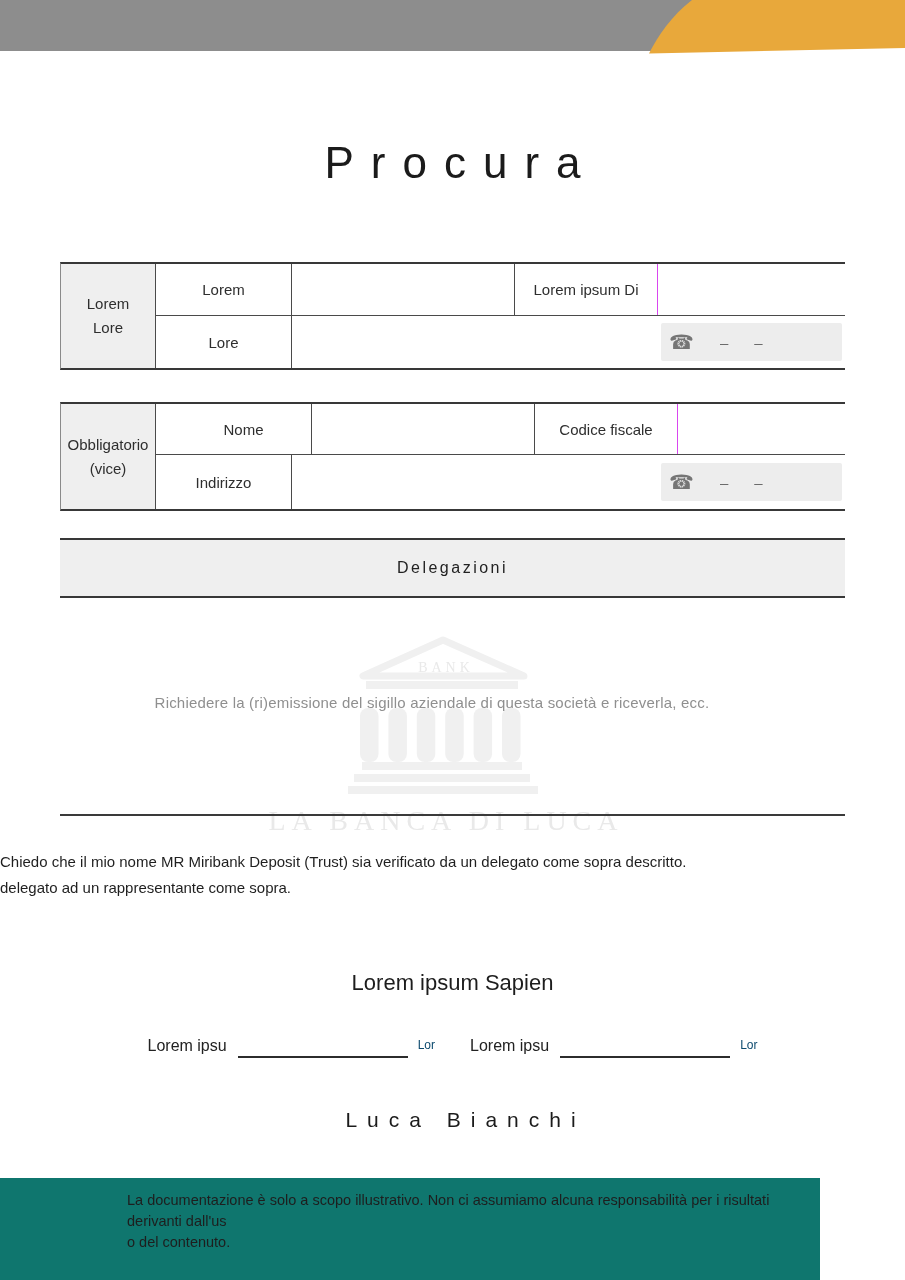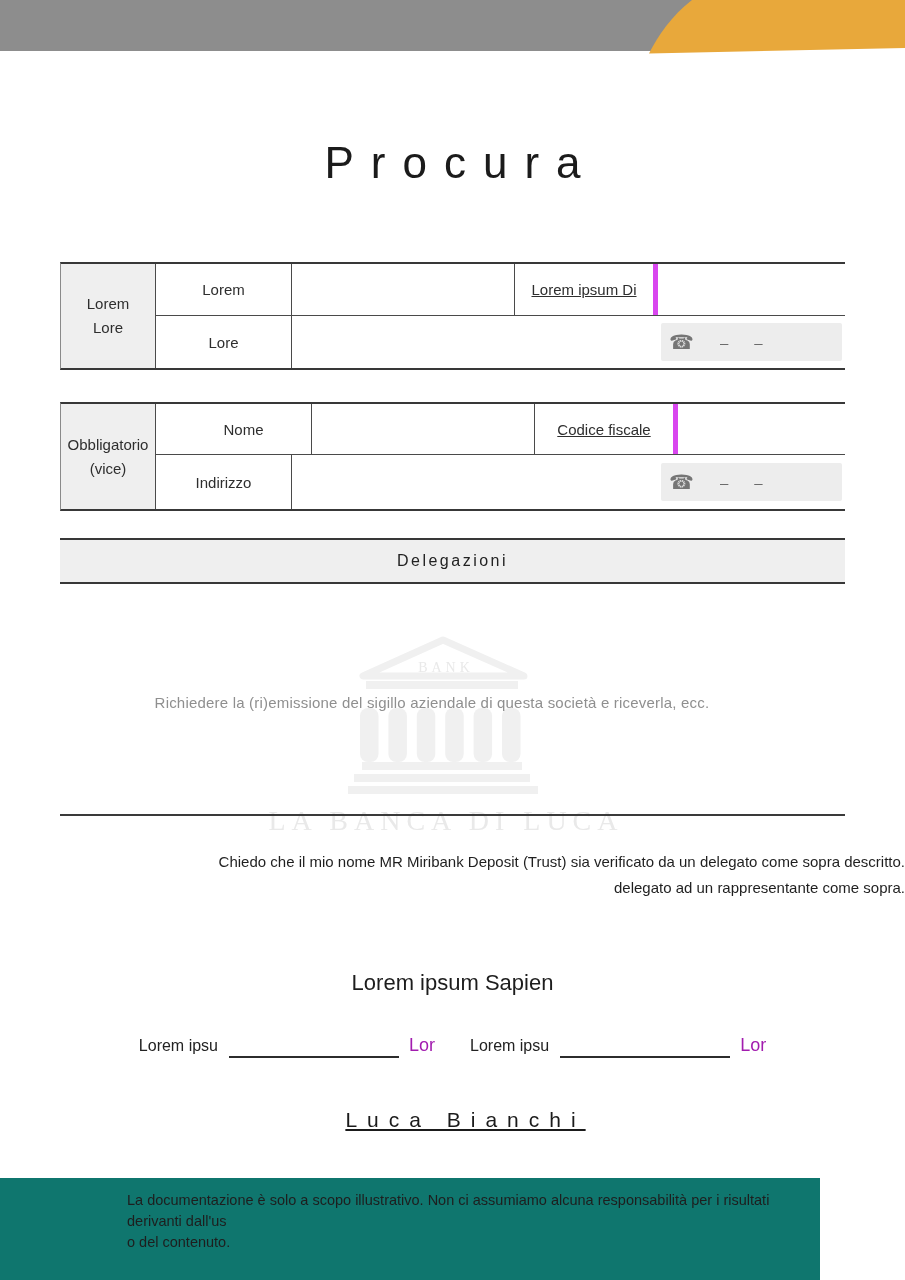"Lorem ipsum Di" .cell.field-name-2 { border-right: 5px solid #d946ef -> 1px solid #d946ef; text-decoration: underline -> none }
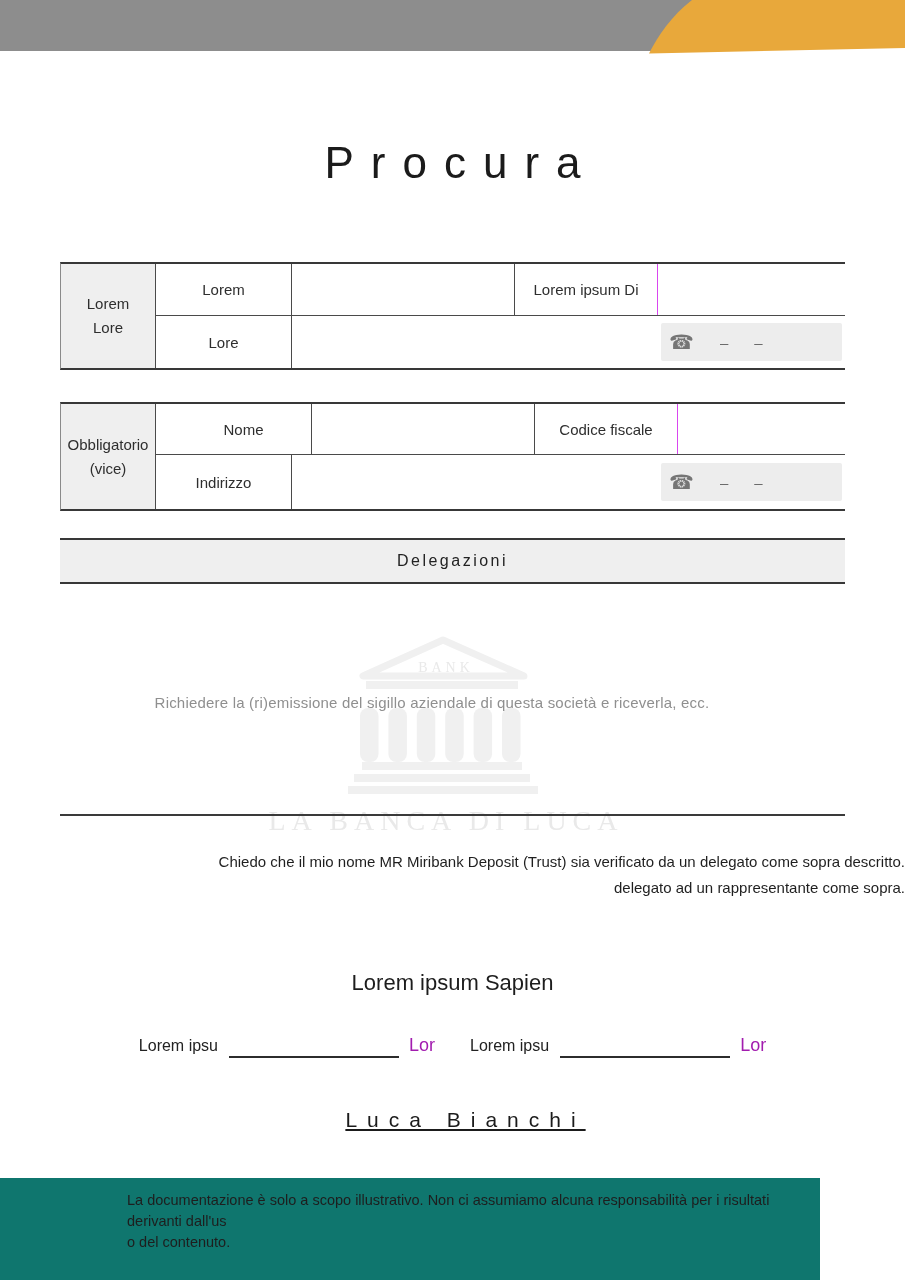"Delegazioni" #delegazioni-band { height: 46px -> 60px }
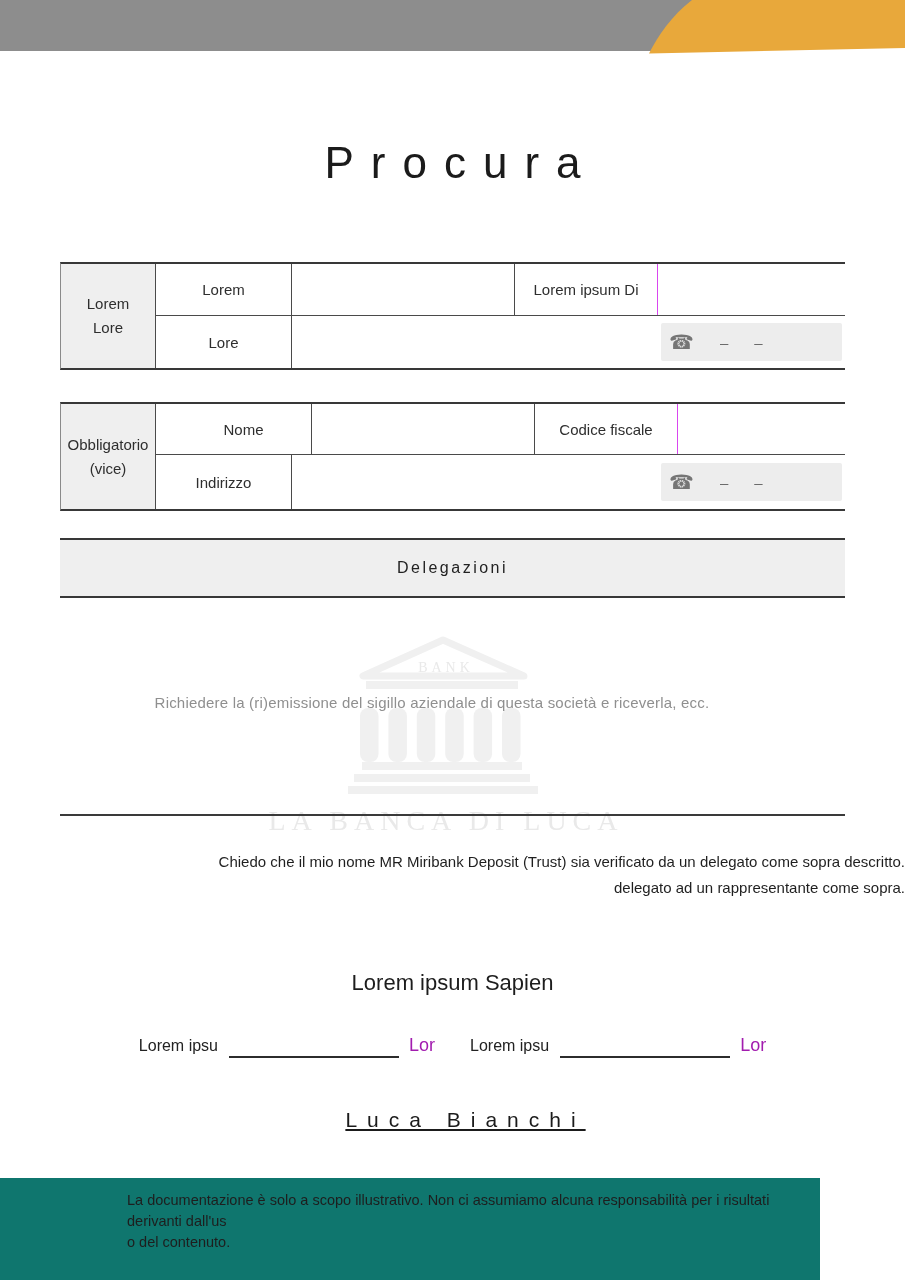"Chiedo che il mio nome" #declaration { text-align: right -> left }
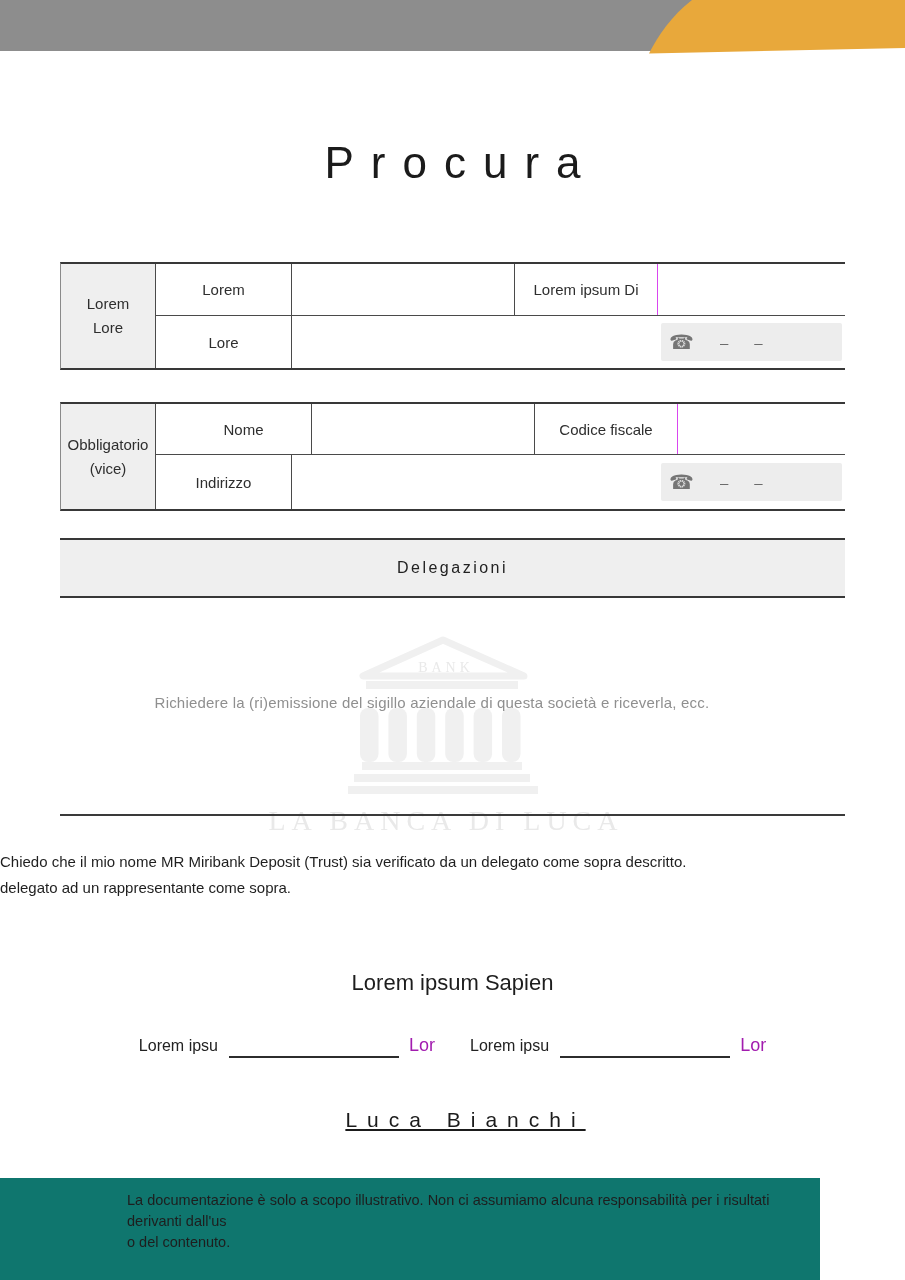"Lor" .sig-suffix { color: #a21caf -> #0c4a6e; font-size: 18px -> 12px }
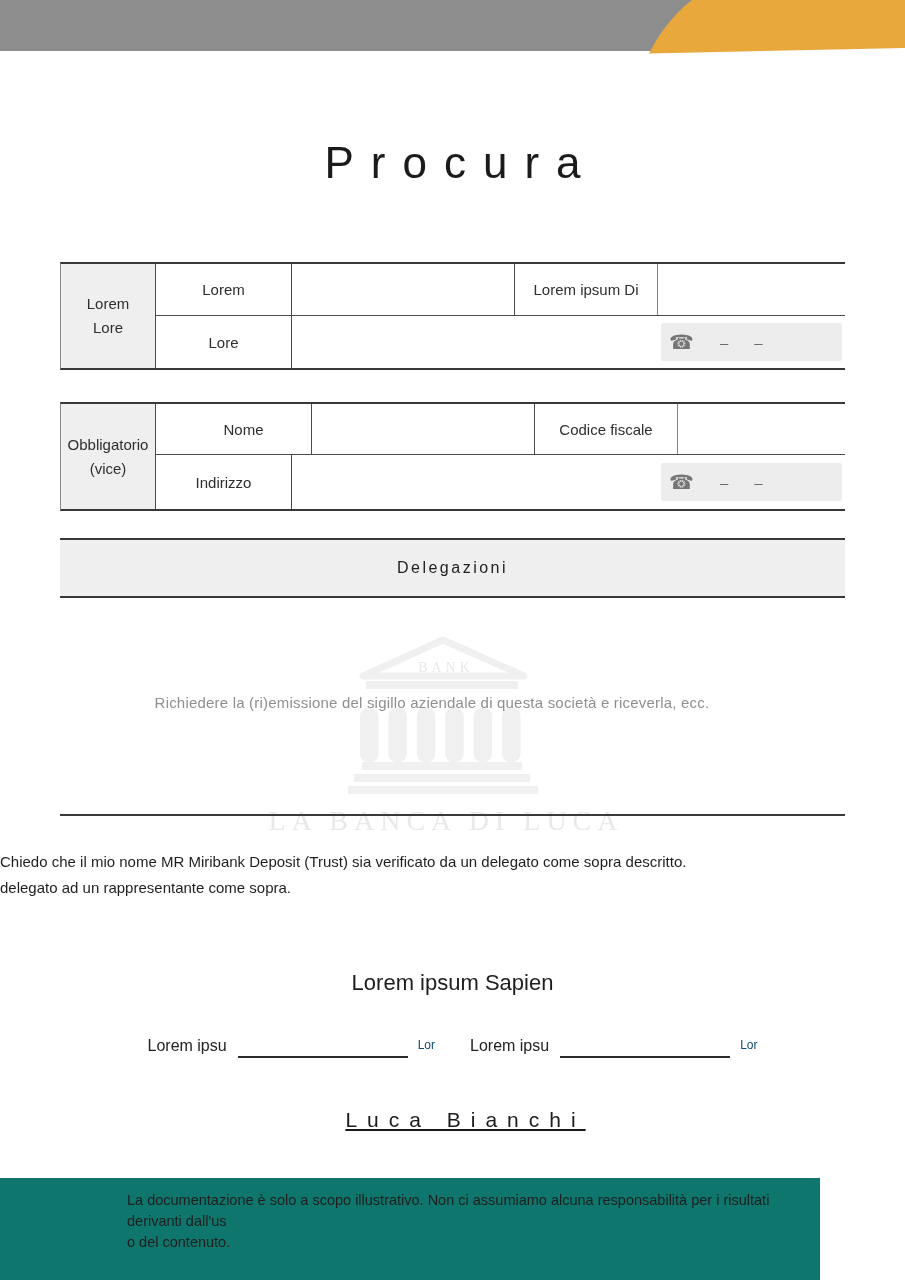"Luca Bianchi" #signer-name { text-decoration: underline -> none }
